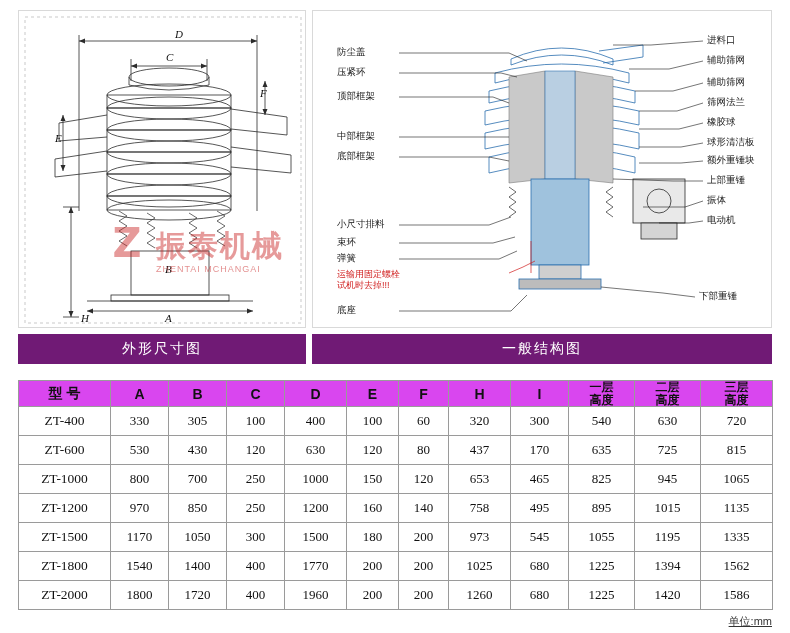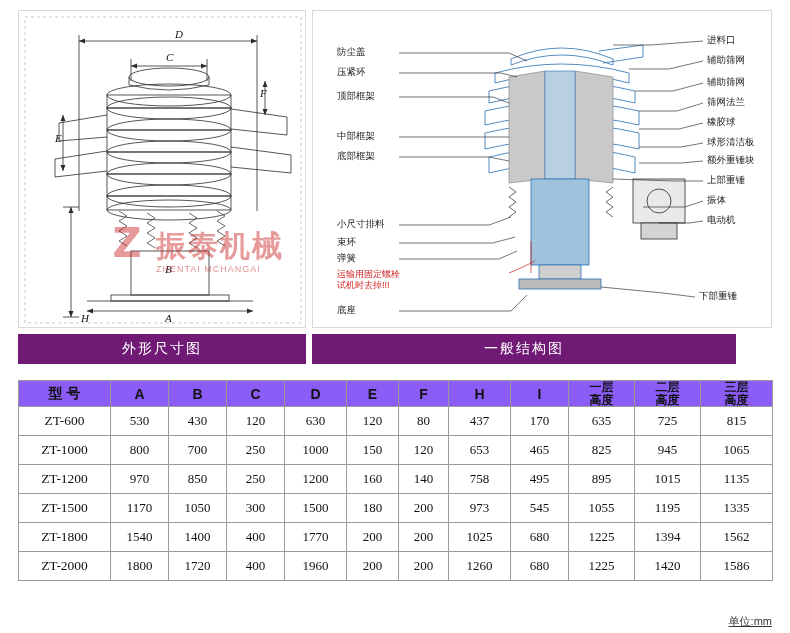"一般结构图" .cap-right { width: 424px -> 460px }
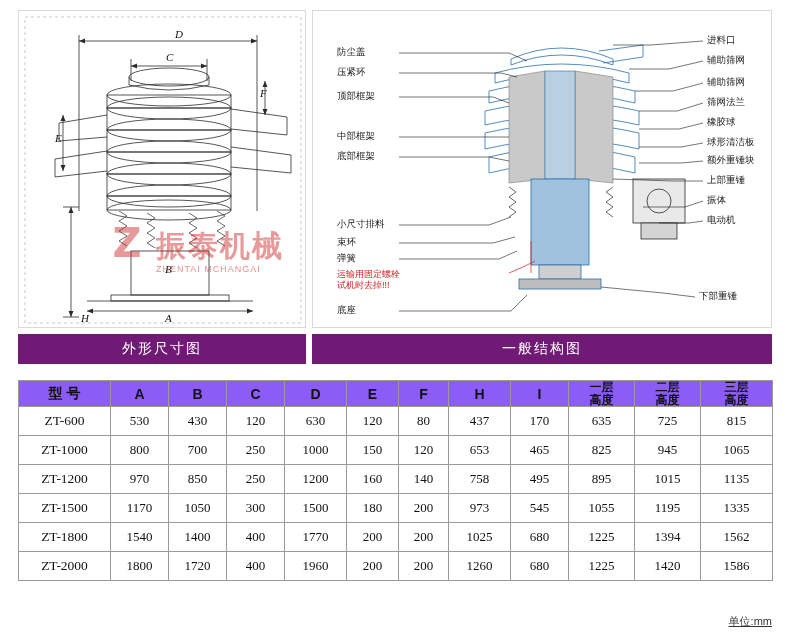"型 号" thead th { background: #8b5cf6 -> #d946ef }
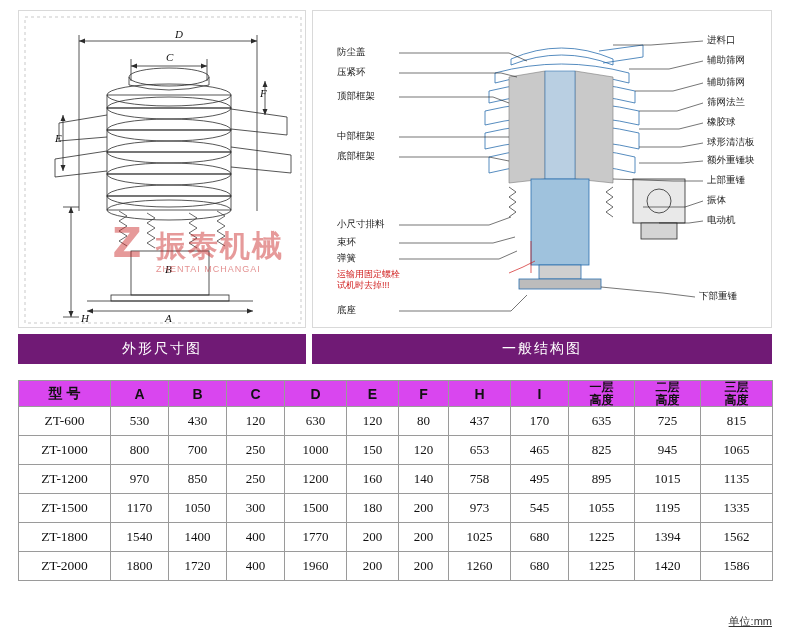"ZT-400" tr { html: none -> <tr> <td>ZT-400</td> <td>330</td> <td>305</td> <td>100</td> <td>400</td> <td>100</td> <td>60</td> <td>320</td> <td>300</td> <td>540</td> <td>630</td> <td>720</td> </tr> }
